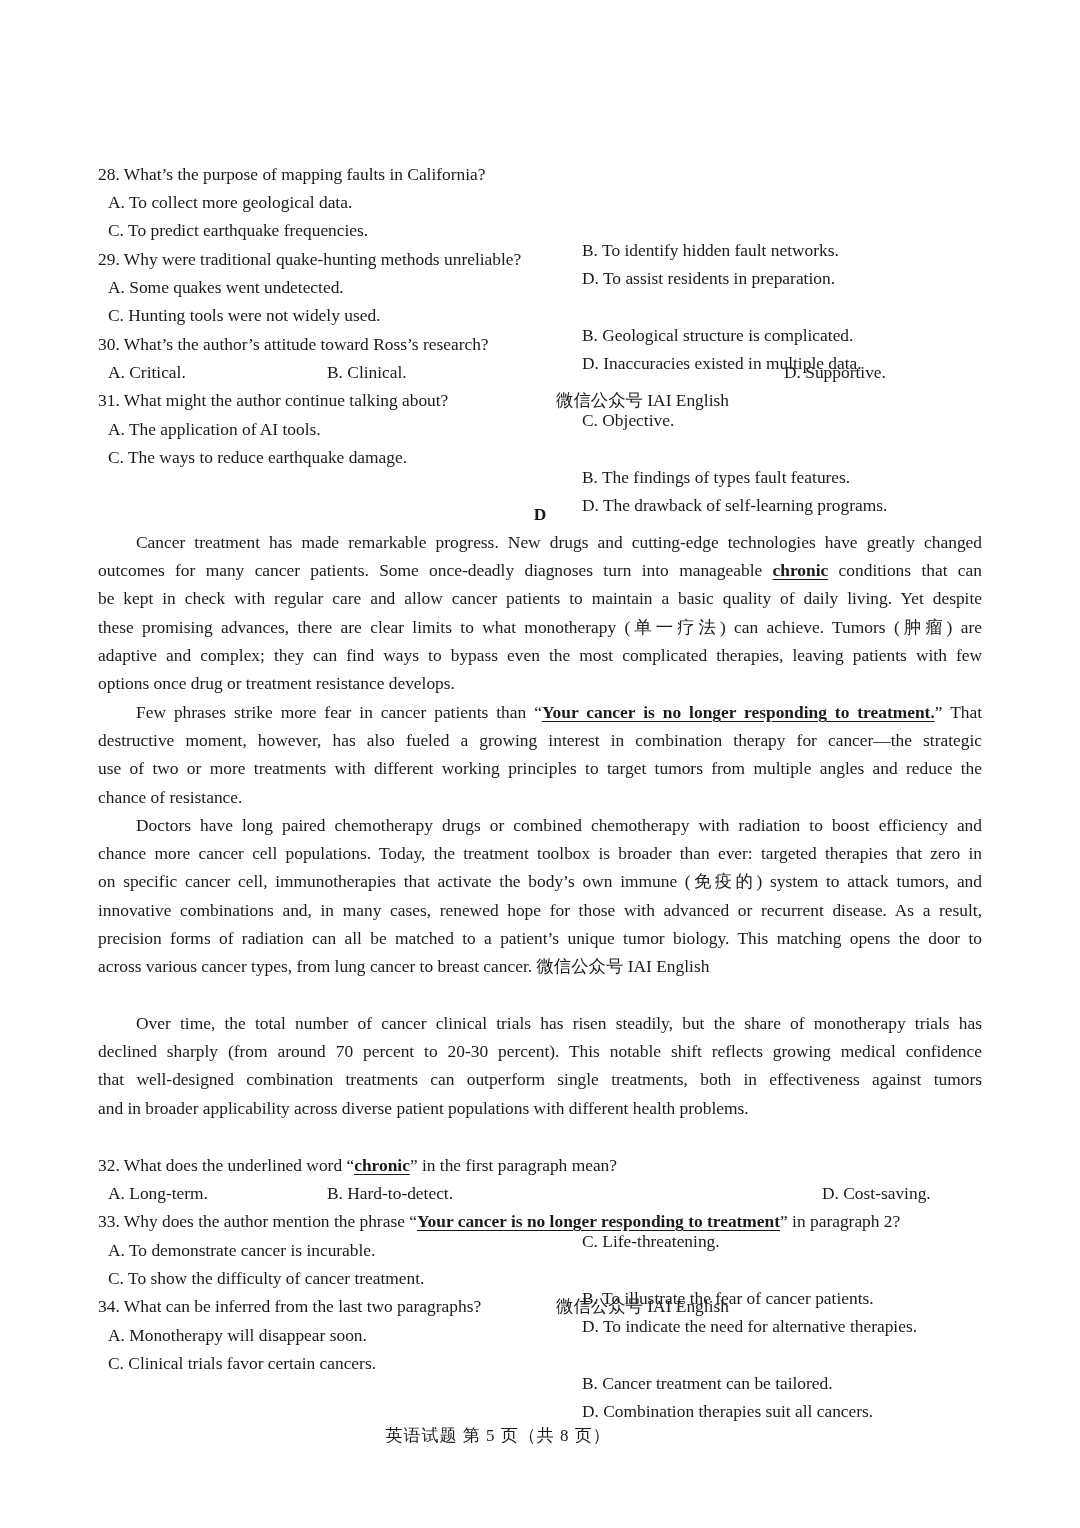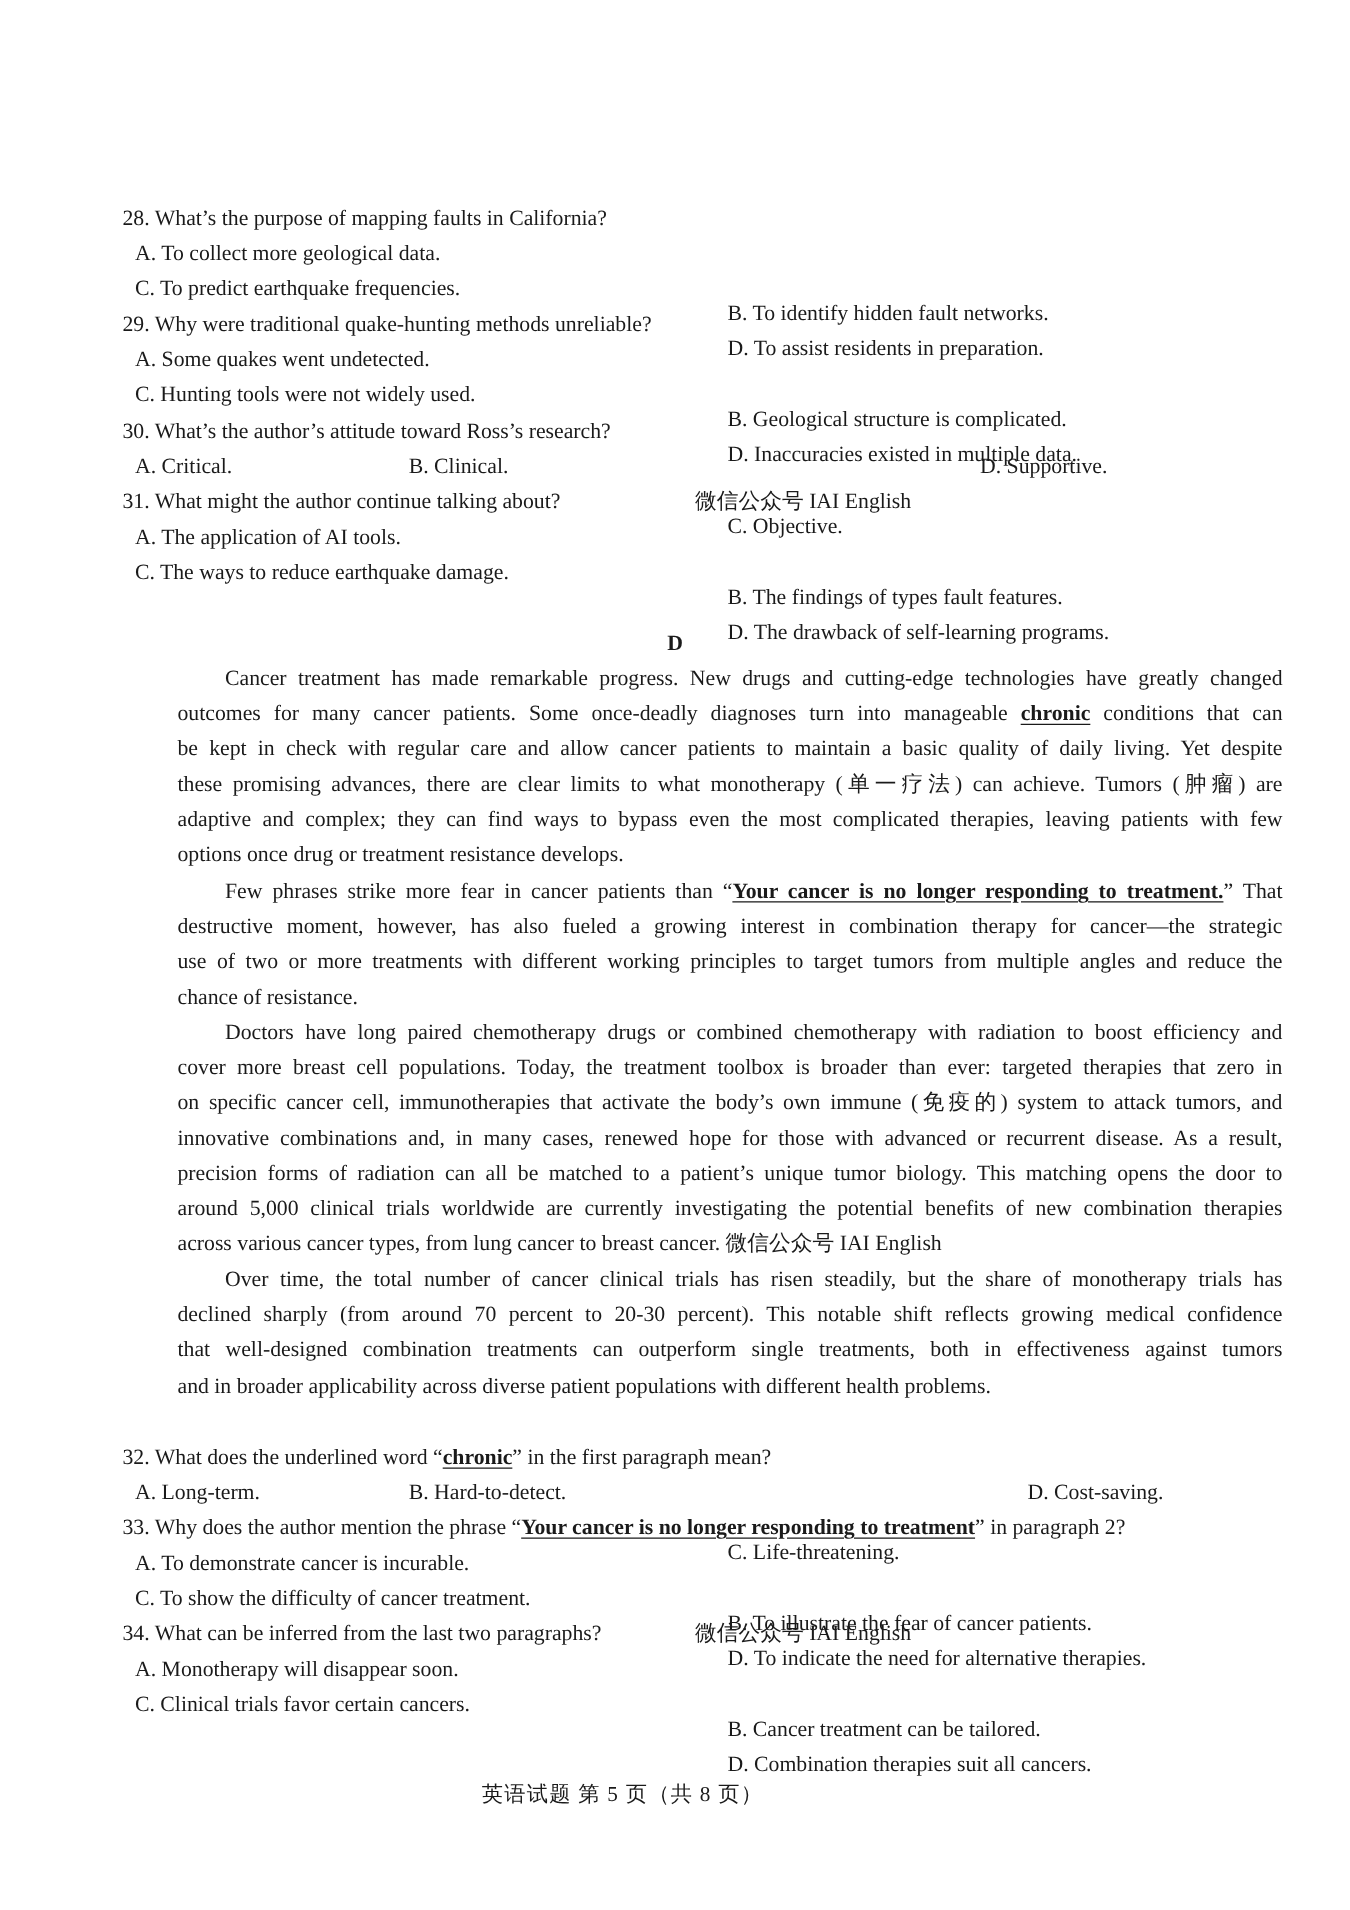"Cancer treatment has made remarkable" .para { margin-left: 44px -> none }
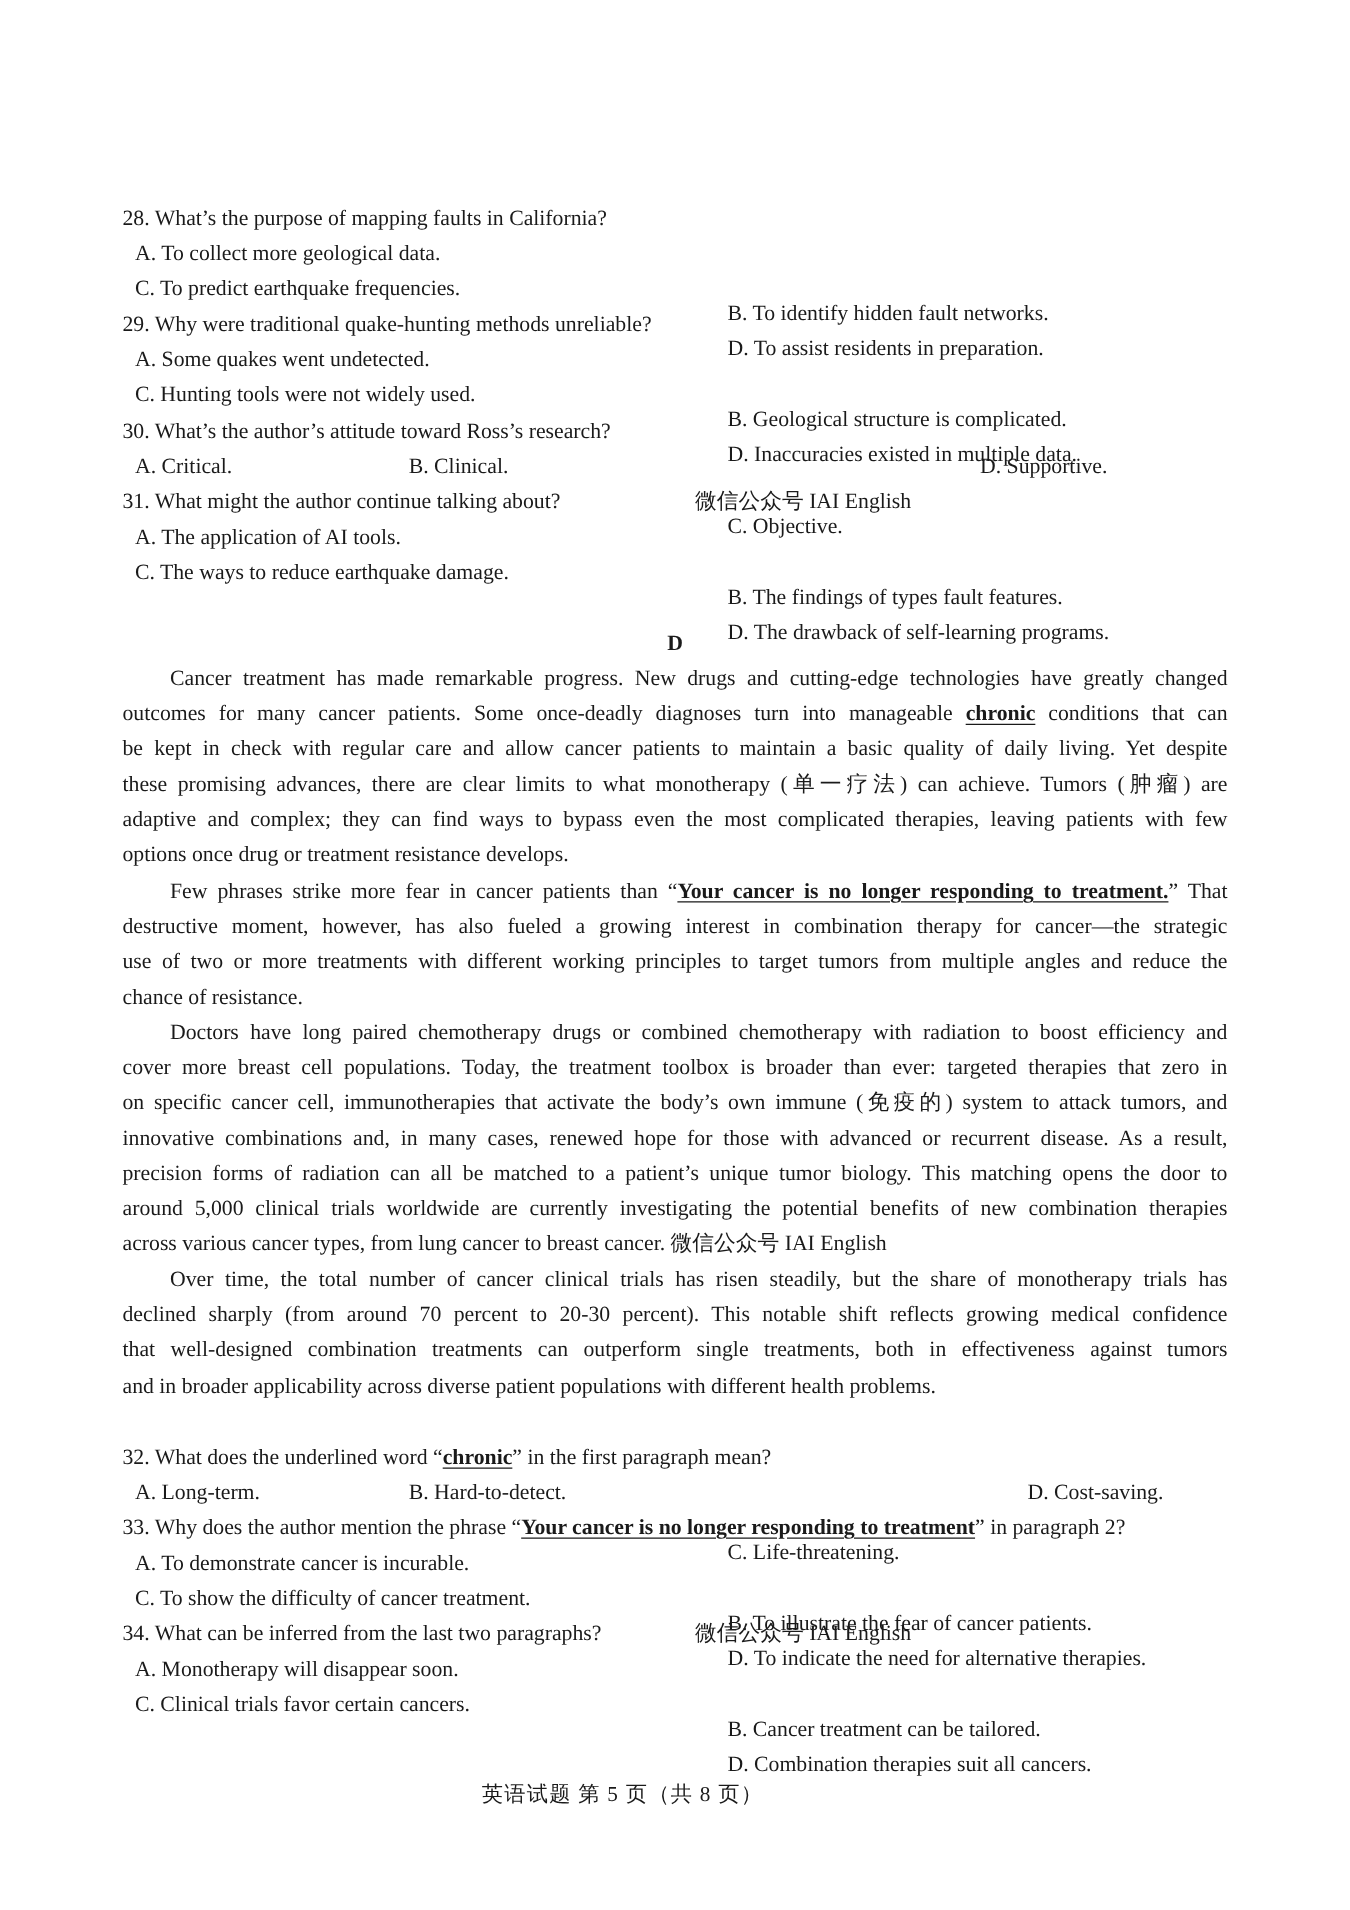"cover more breast cell populations." span.jl { text: cover more breast -> chance more cancer }
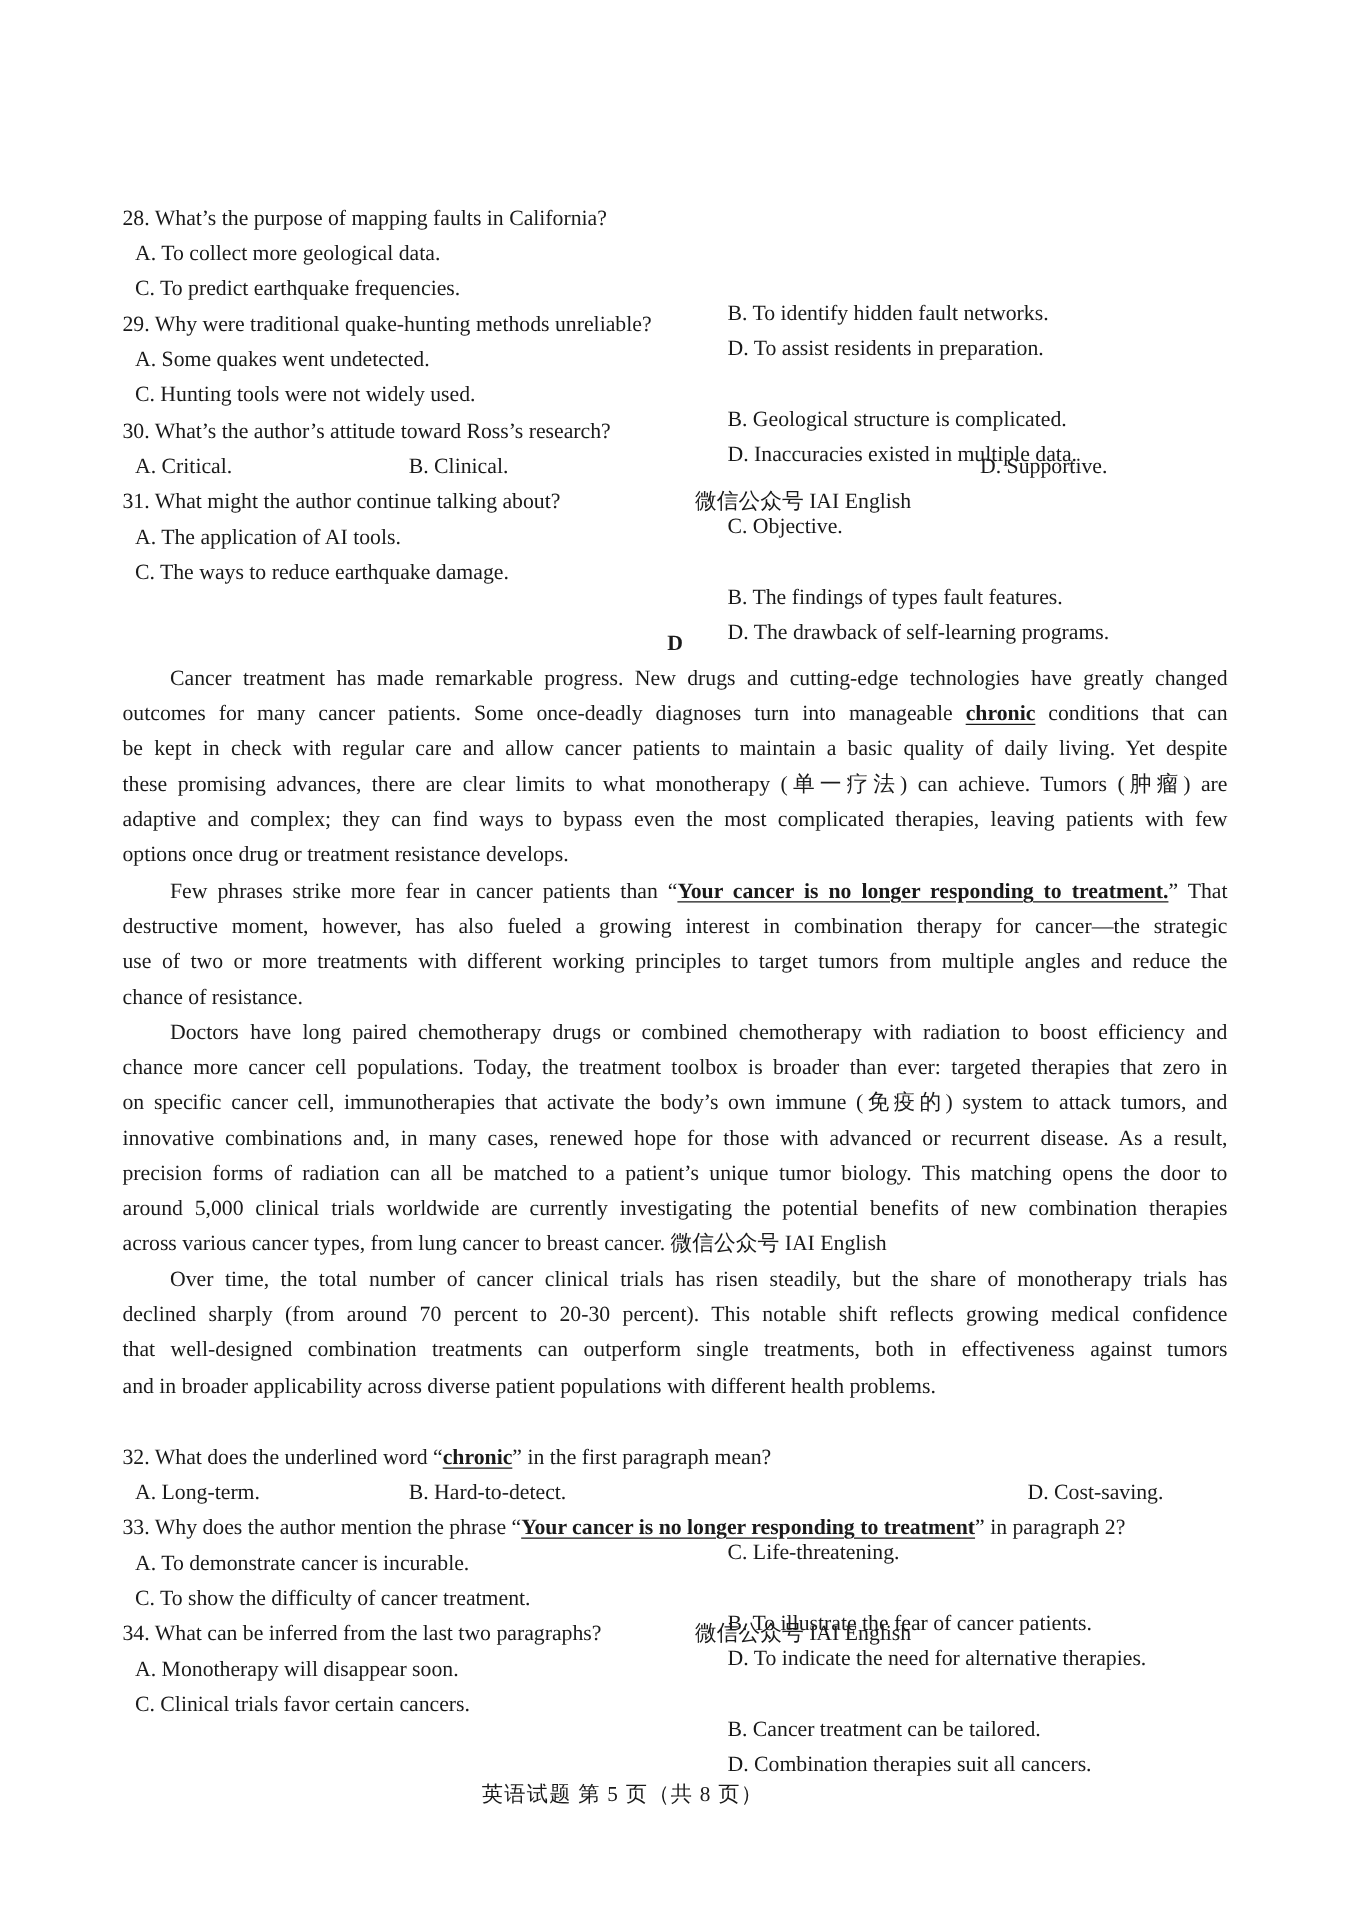"around 5,000 clinical trials worldwide" span.jl { html: <span>around 5,000 clinical trials worldwide are currently investigating the potential benefits of new combination therapies</span> -> none }
